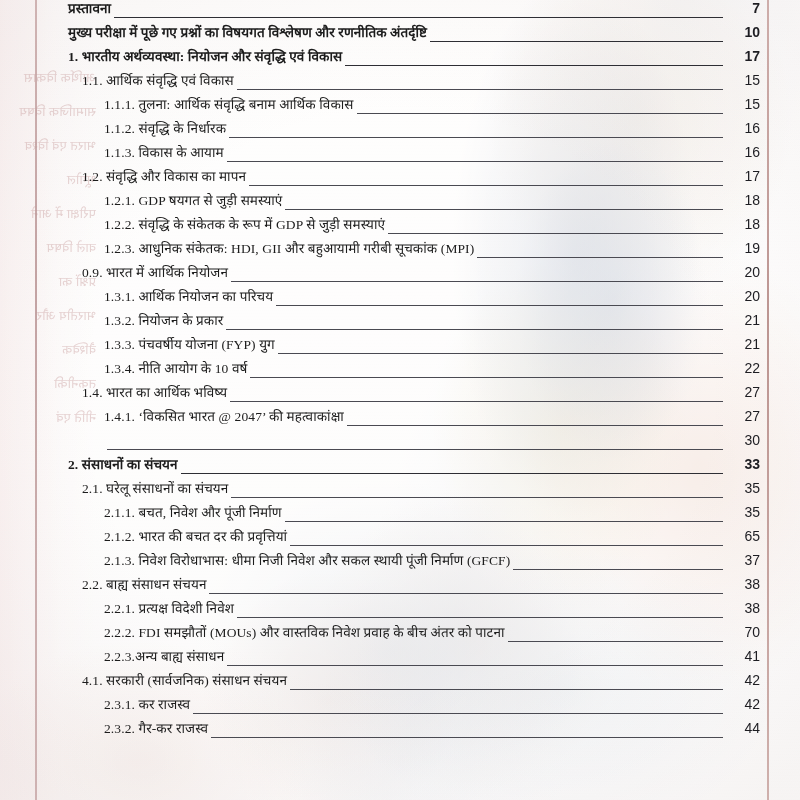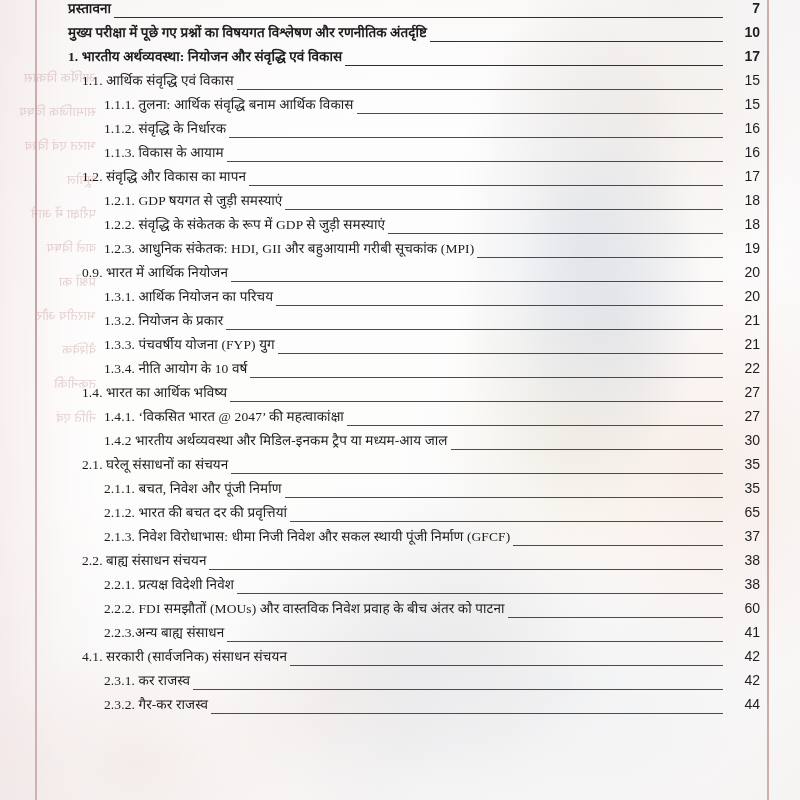"1.4.2 भारतीय अर्थव्यवस्था और मिडिल-इनकम" span.toc-label { html: <span>1.4.2 भारतीय अर्थव्यवस्था और मिडिल-इनकम ट्रैप या मध्यम-आय जाल</span> -> none }
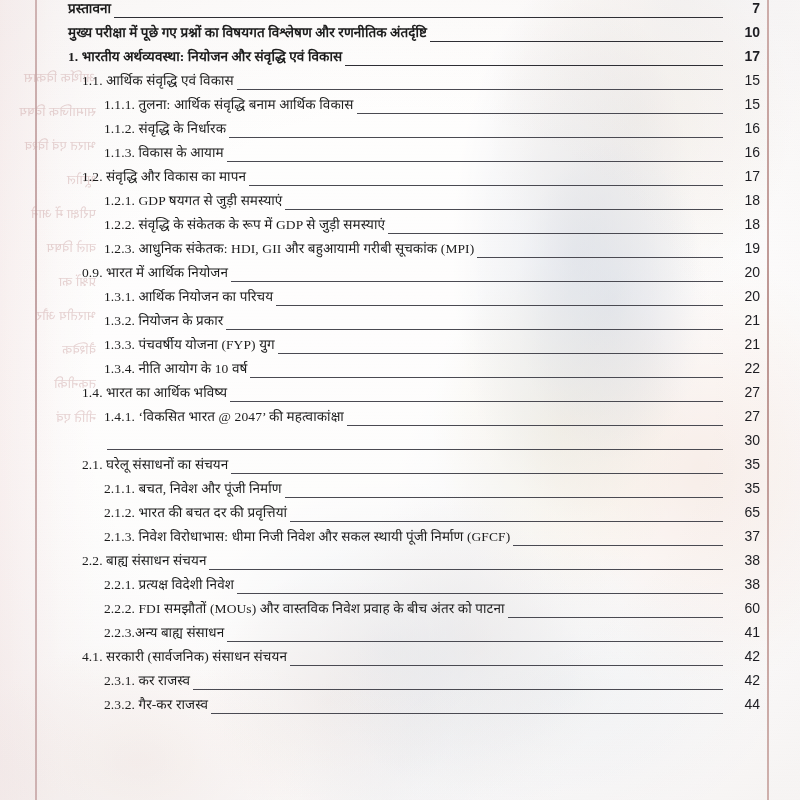"2. संसाधनों का संचयन" div.toc-row { html: none -> <div> <span>2. संसाधनों का संचयन</span> <span></span> <span>33</span> </div> }
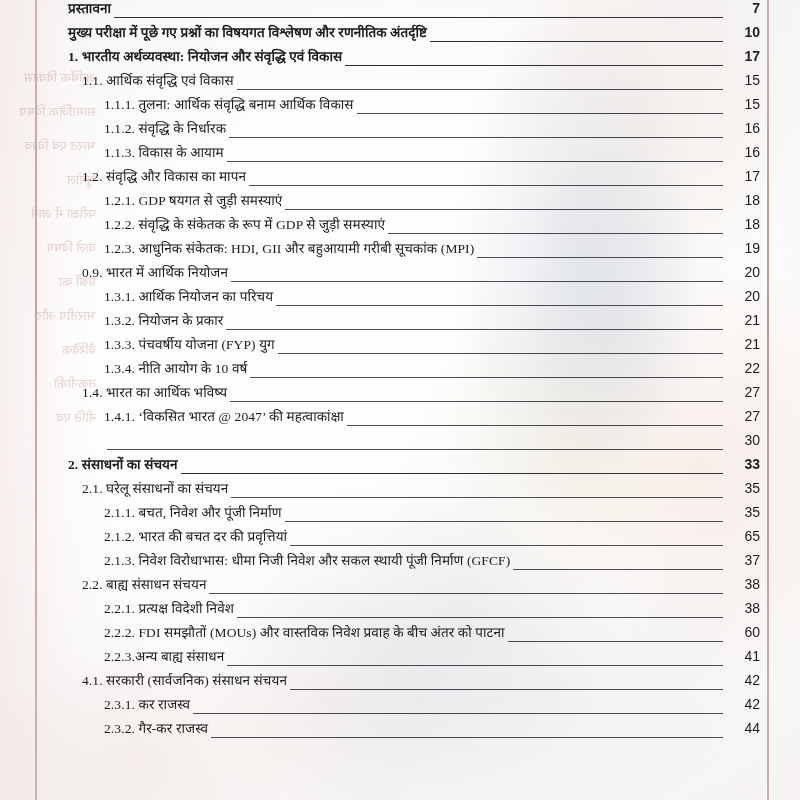"60" span.toc-page { text: 60 -> 70 }
